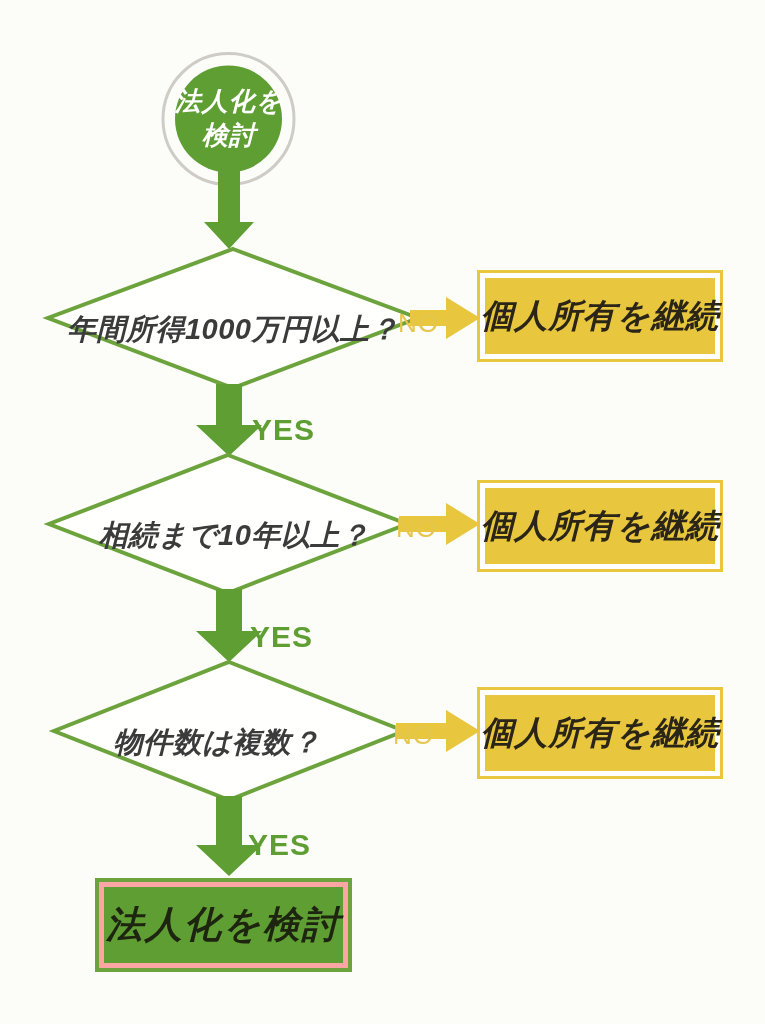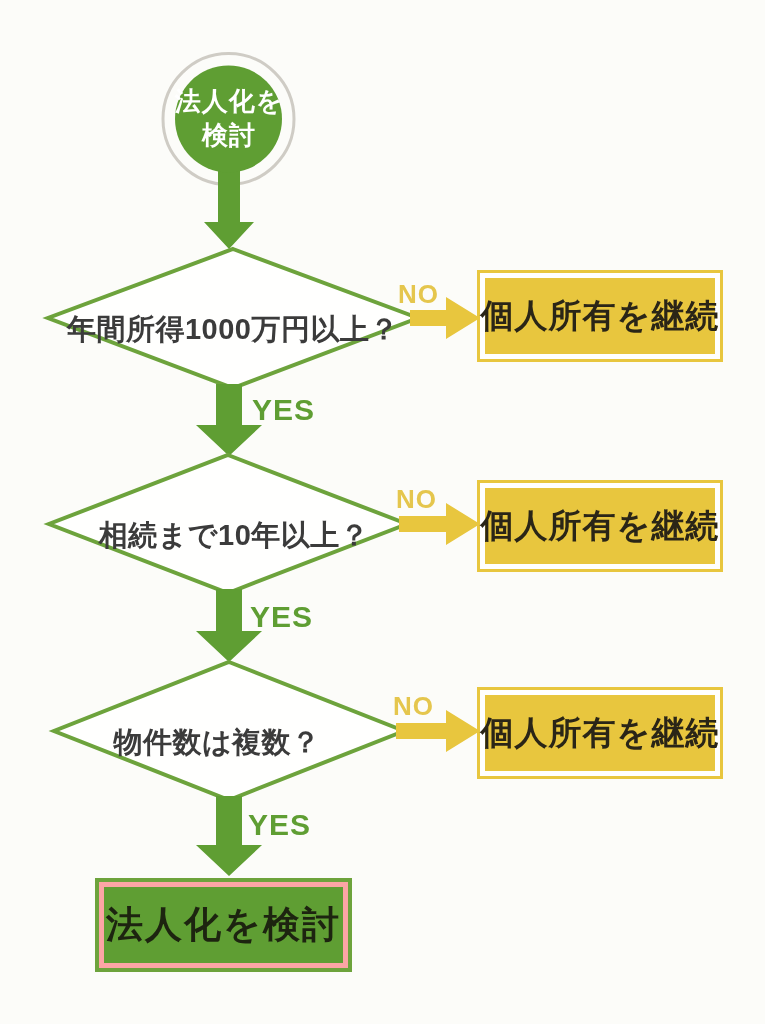"法人化を" .center { font-style: none -> italic }
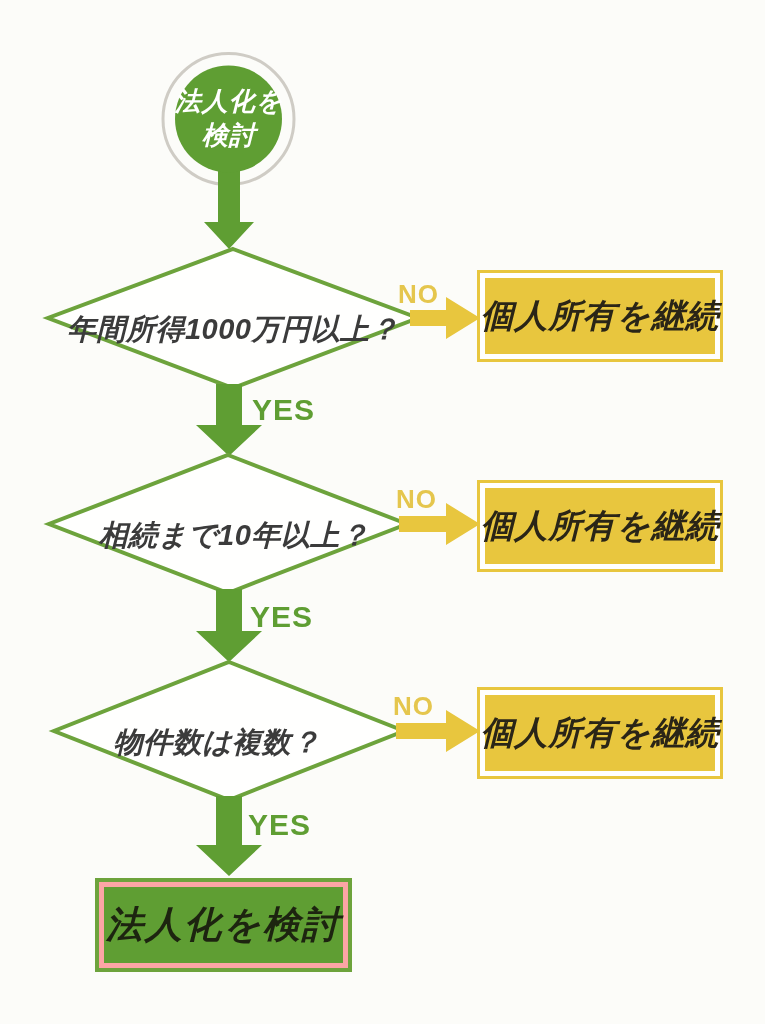"NO" .no-label { font-weight: bold -> normal; margin-top: none -> 29px }
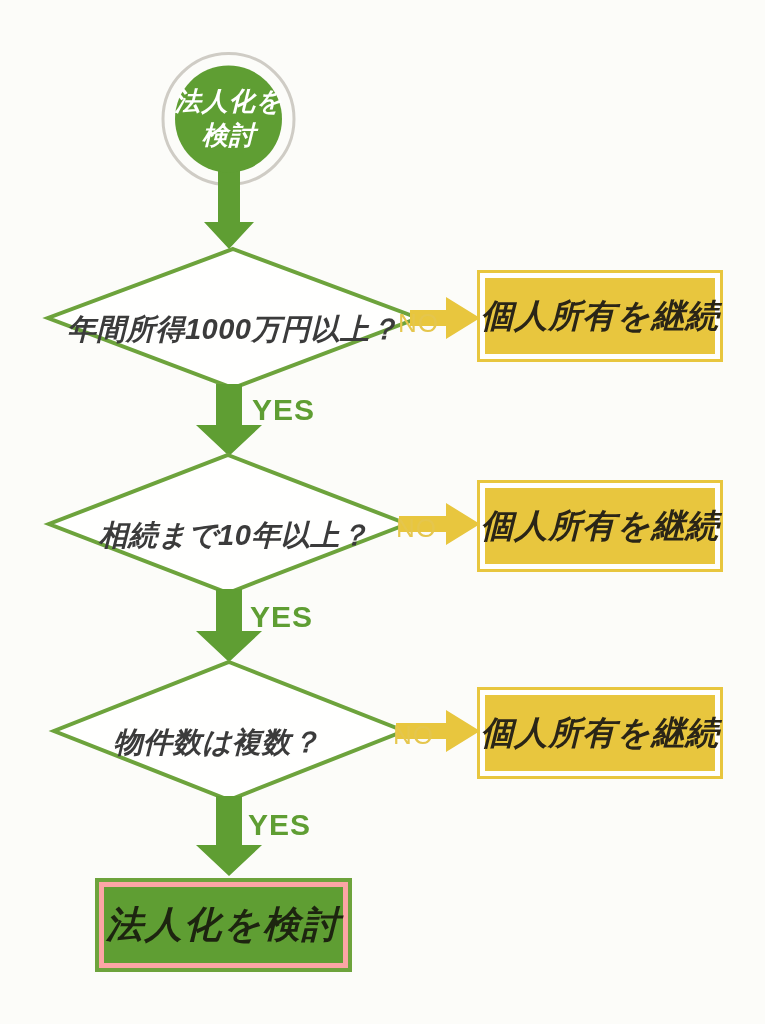"YES" .yes-label { margin-top: none -> 20px }
